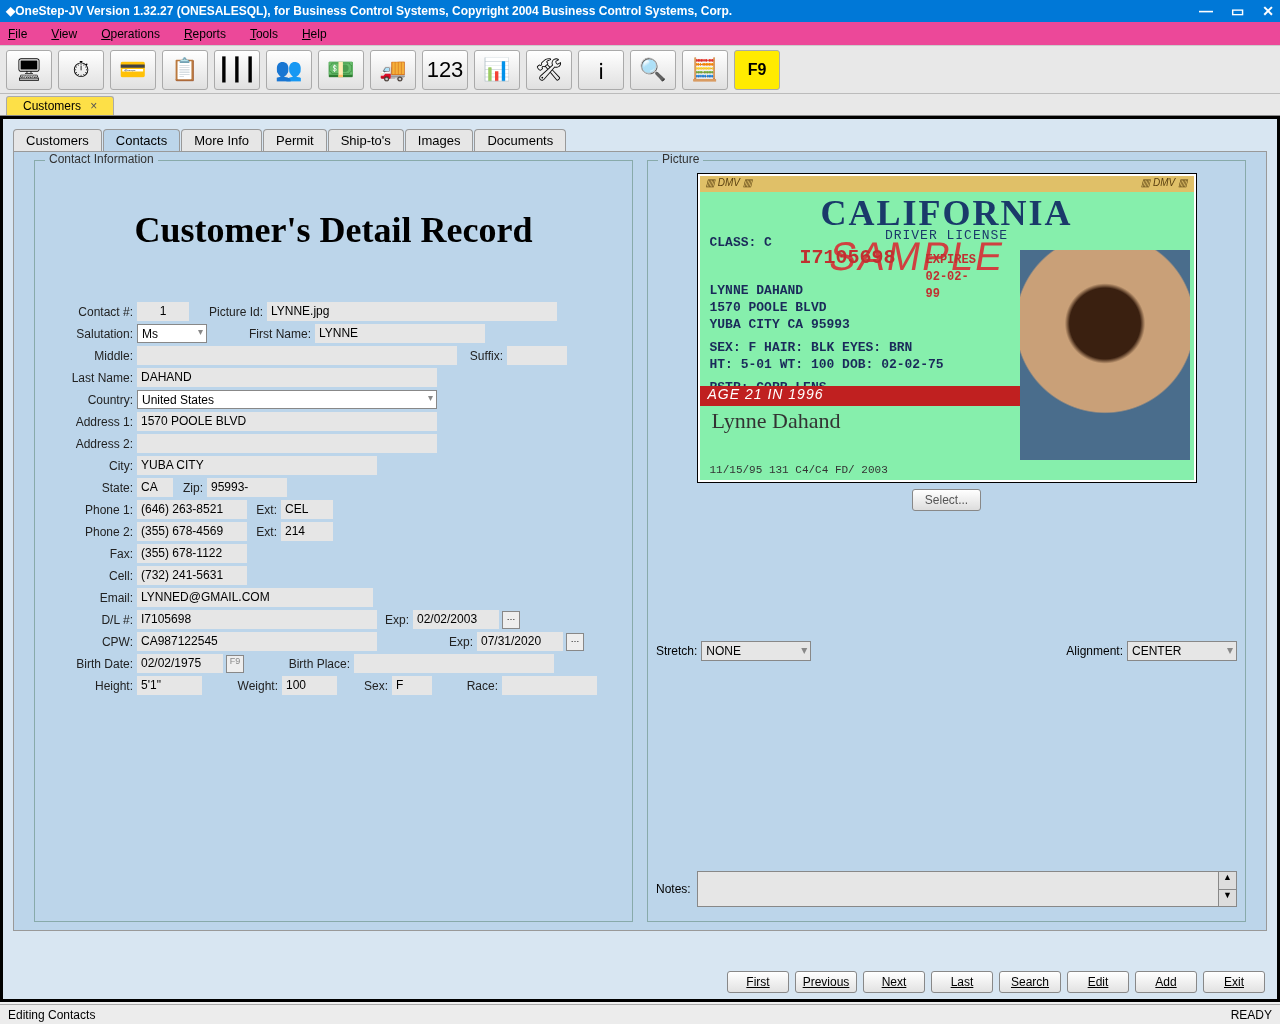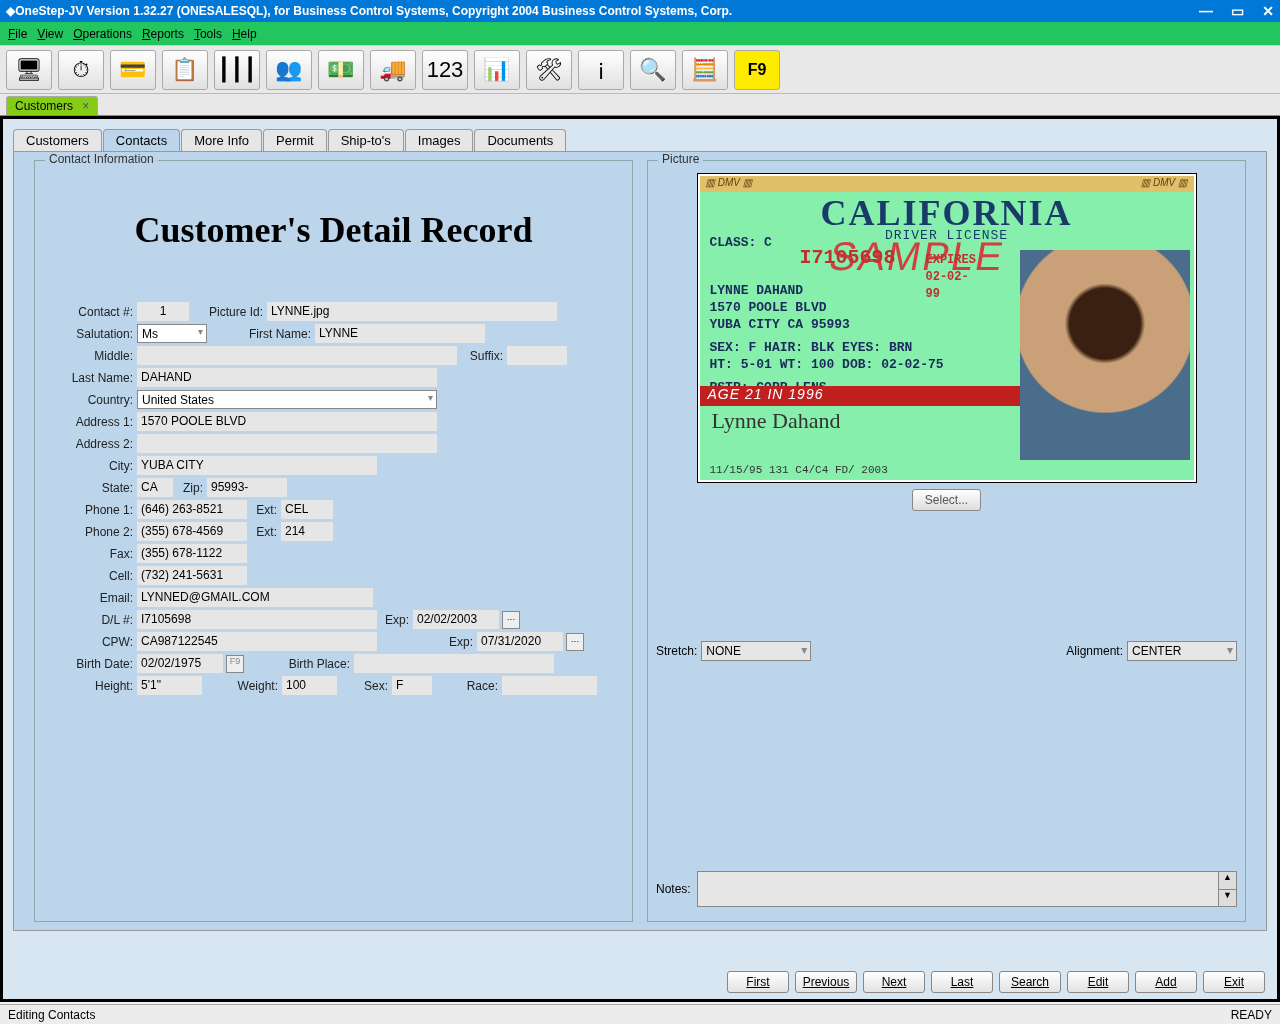"File" .menubar { background: #22c55e -> #ec4899; gap: 10px -> 24px }
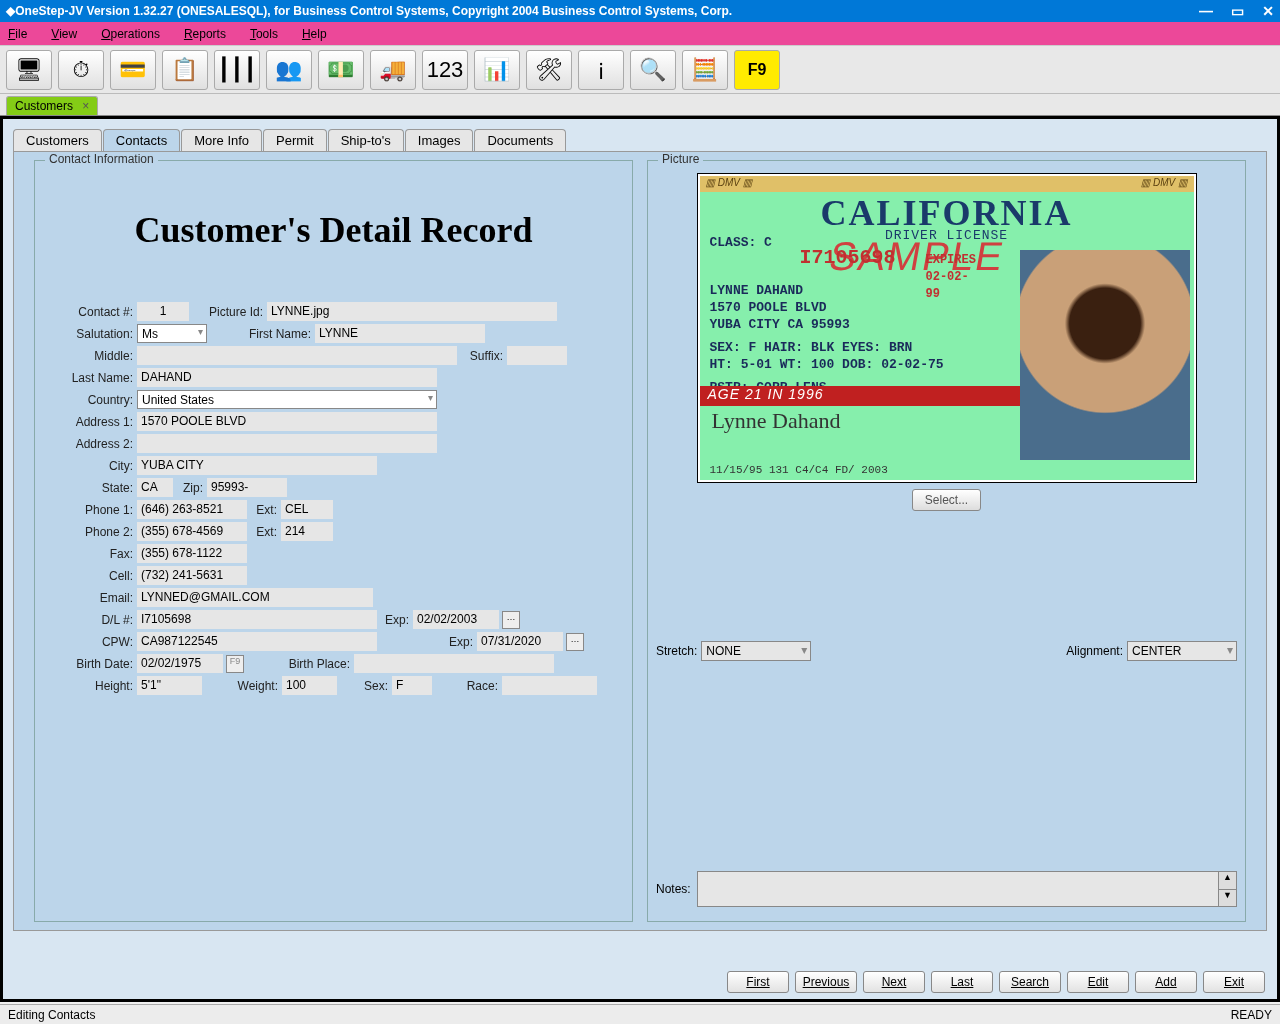"Customers ×" .tab-outer { background: #84cc16 -> #fde047; padding: 2px 8px -> 2px 16px }
